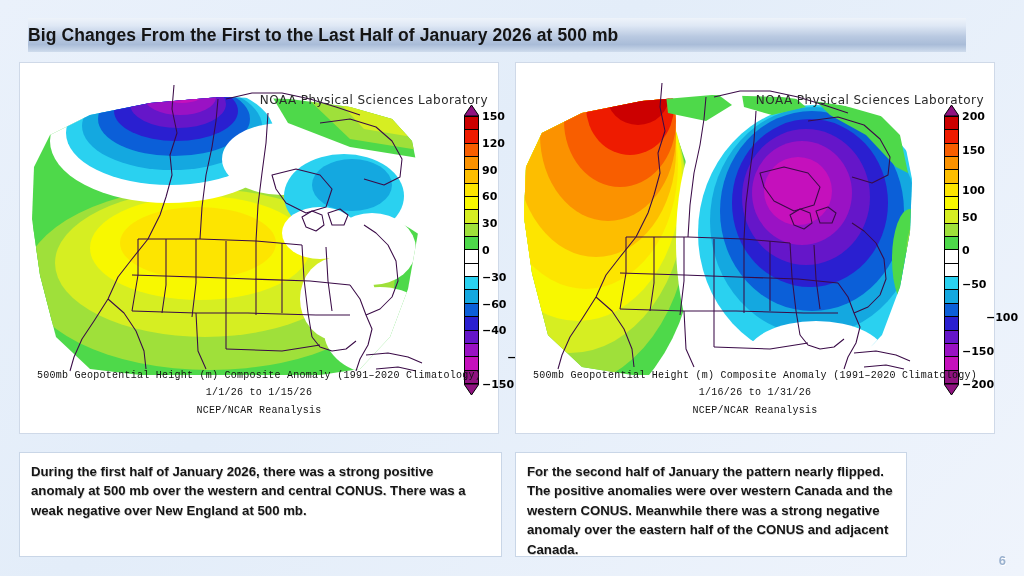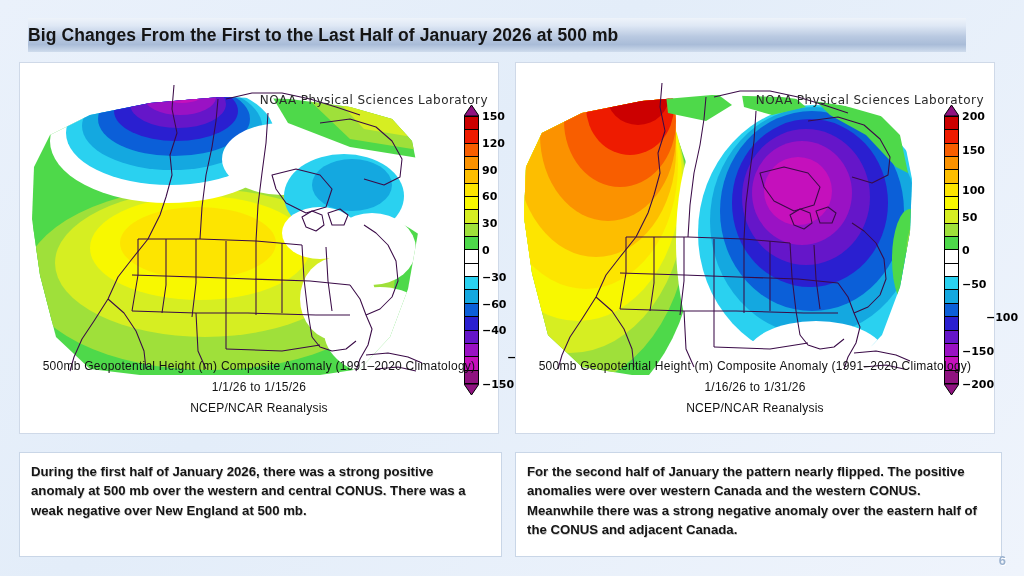"500mb Geopotential Height (m) Composite" .map-caption { font-family: Liberation Sans, sans-serif -> Liberation Mono, monospace; font-size: 12px -> 10px }
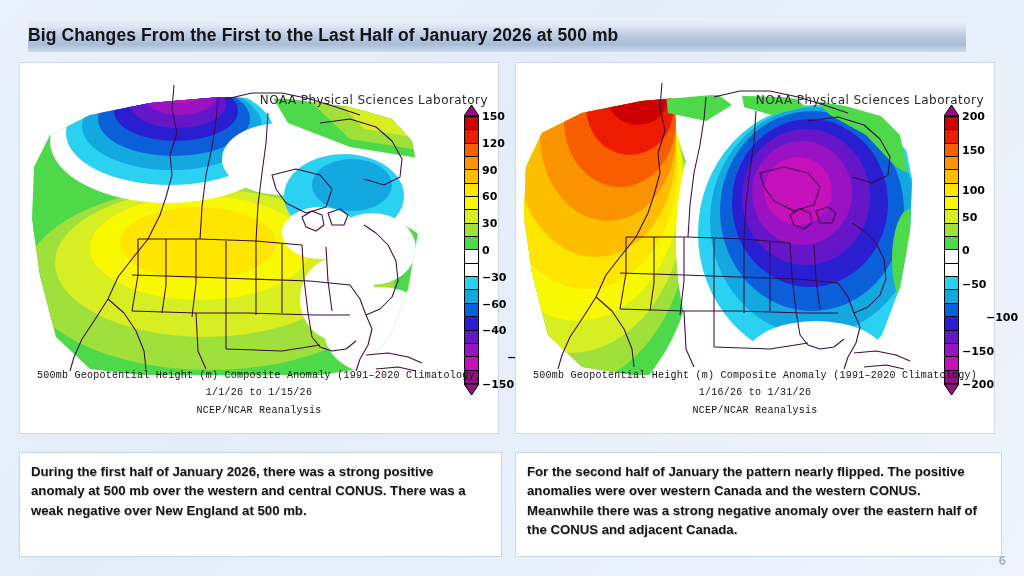"For the second half of" #textbox-right { width: 487px -> 392px }
